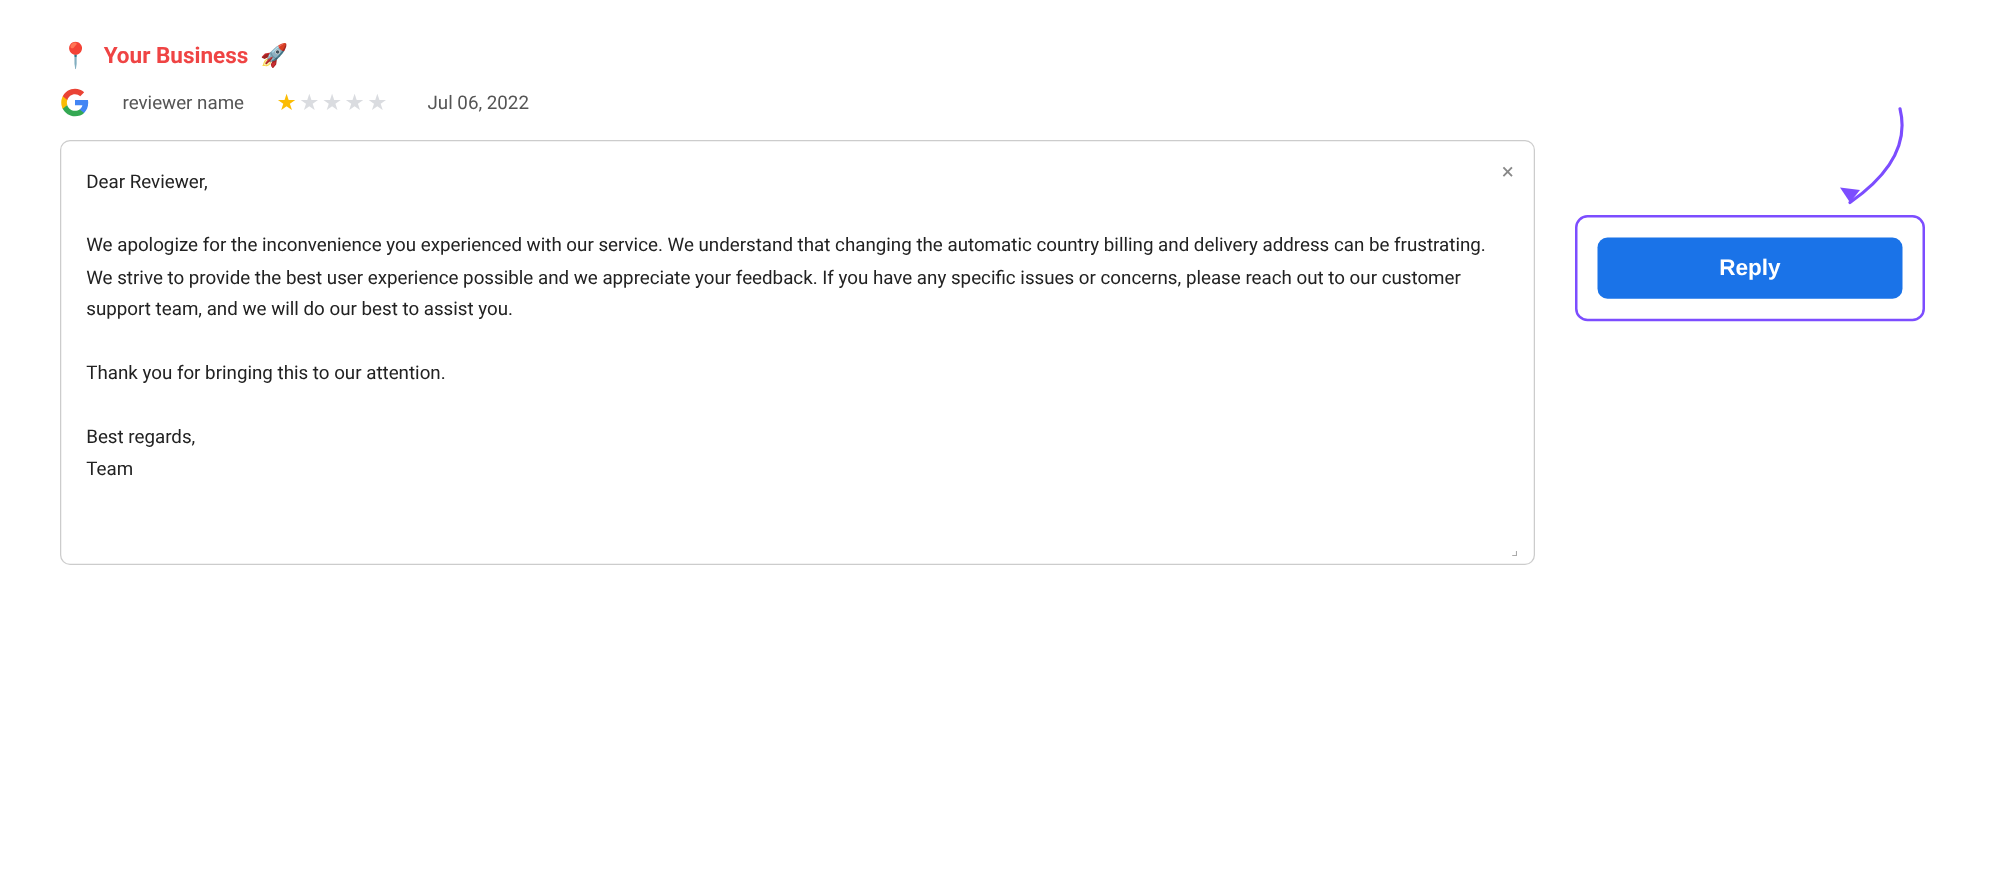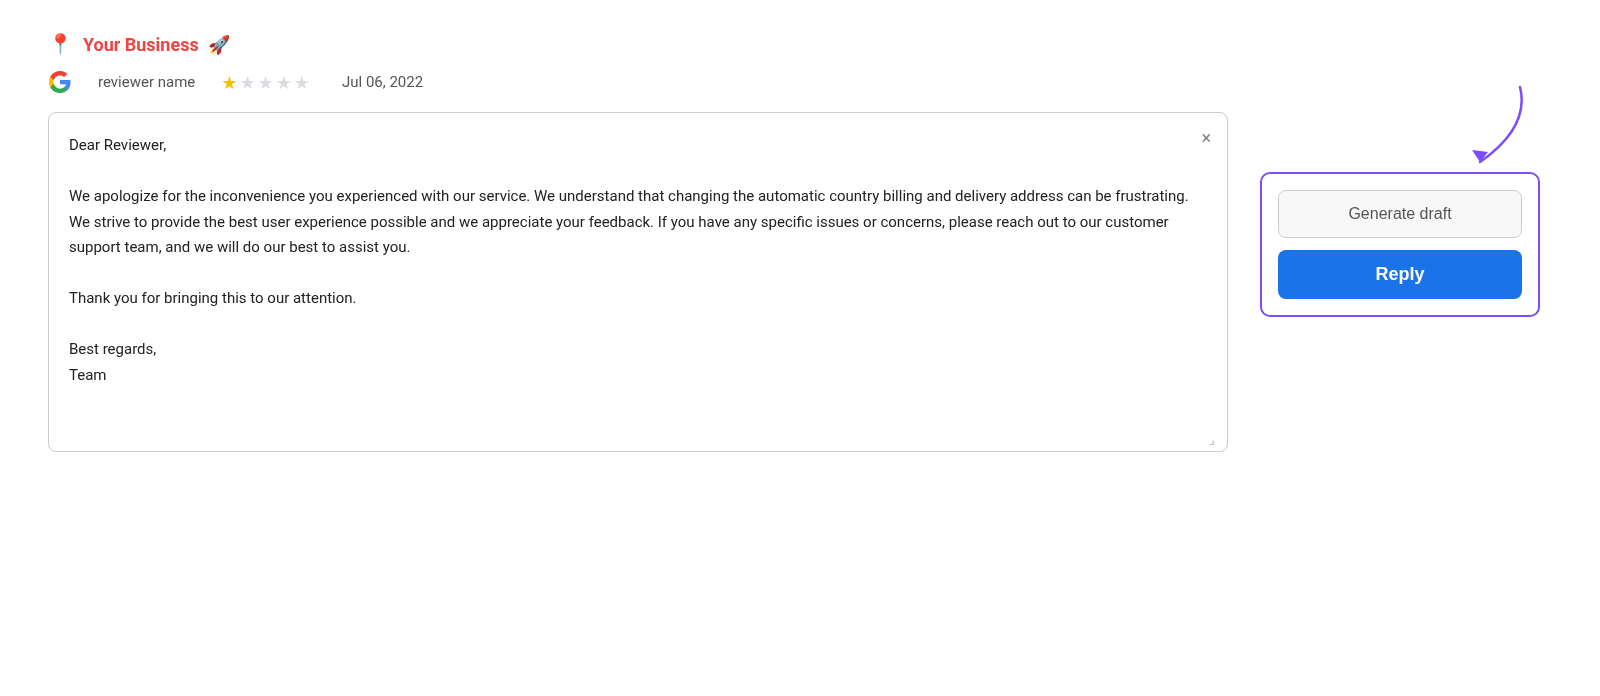"Generate draft" button.btn-generate { html: <button>Generate draft</button> -> none }
